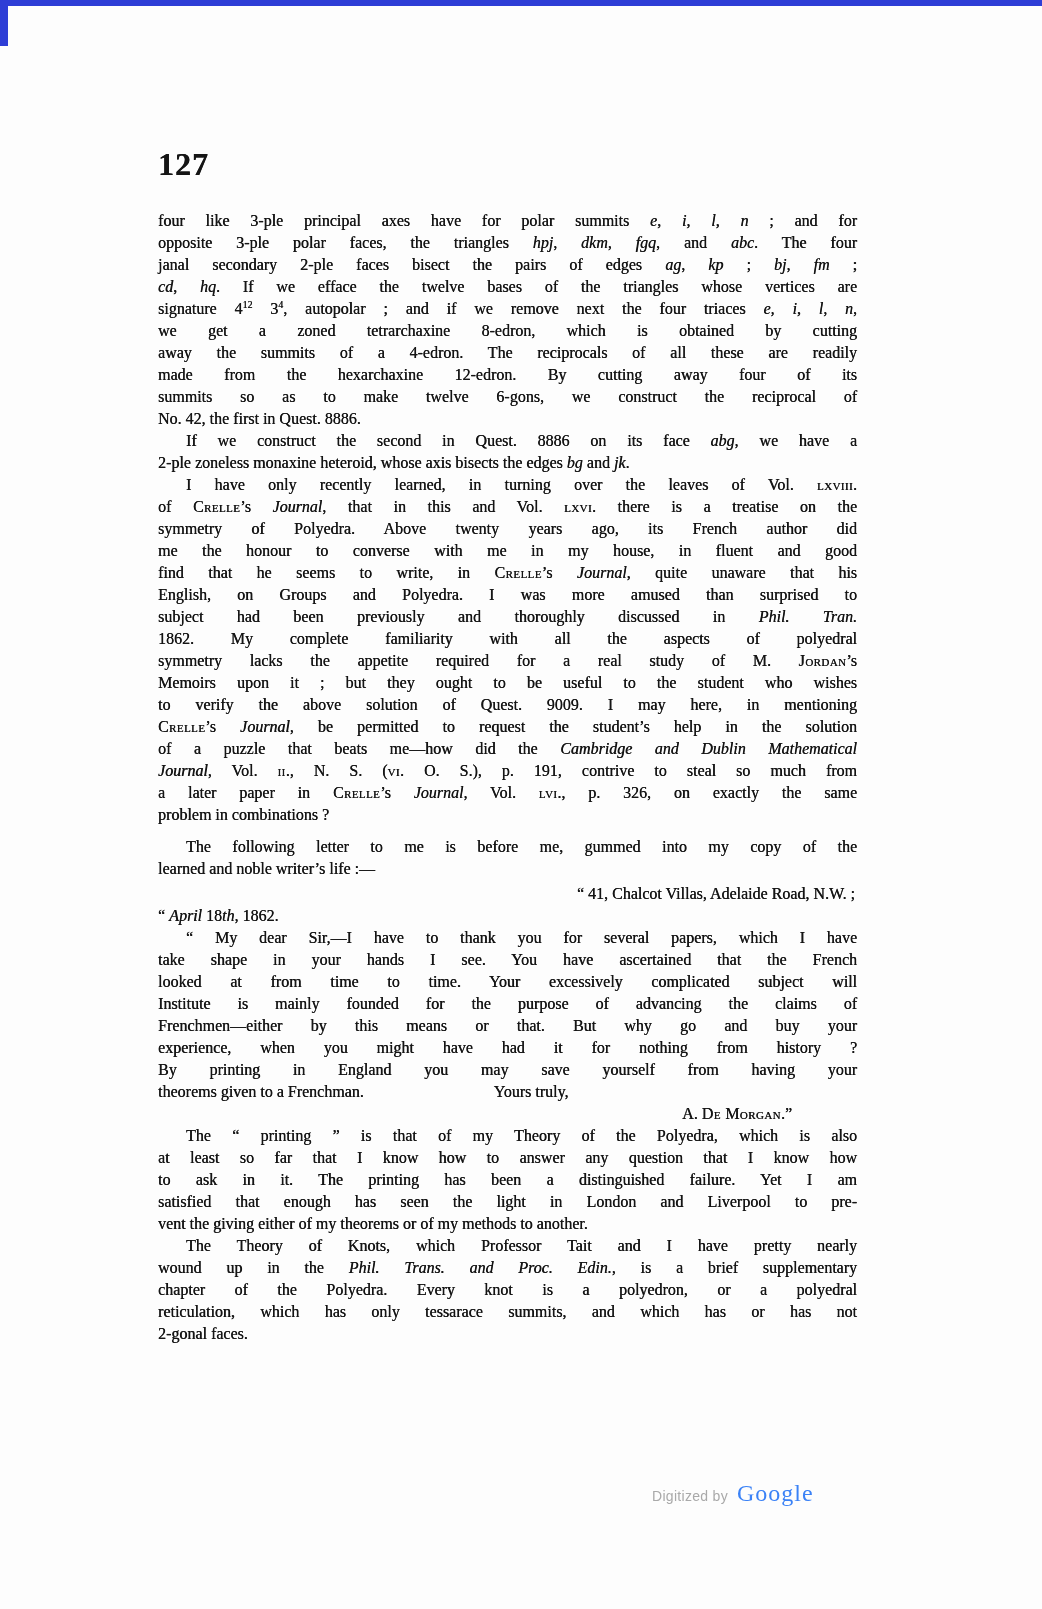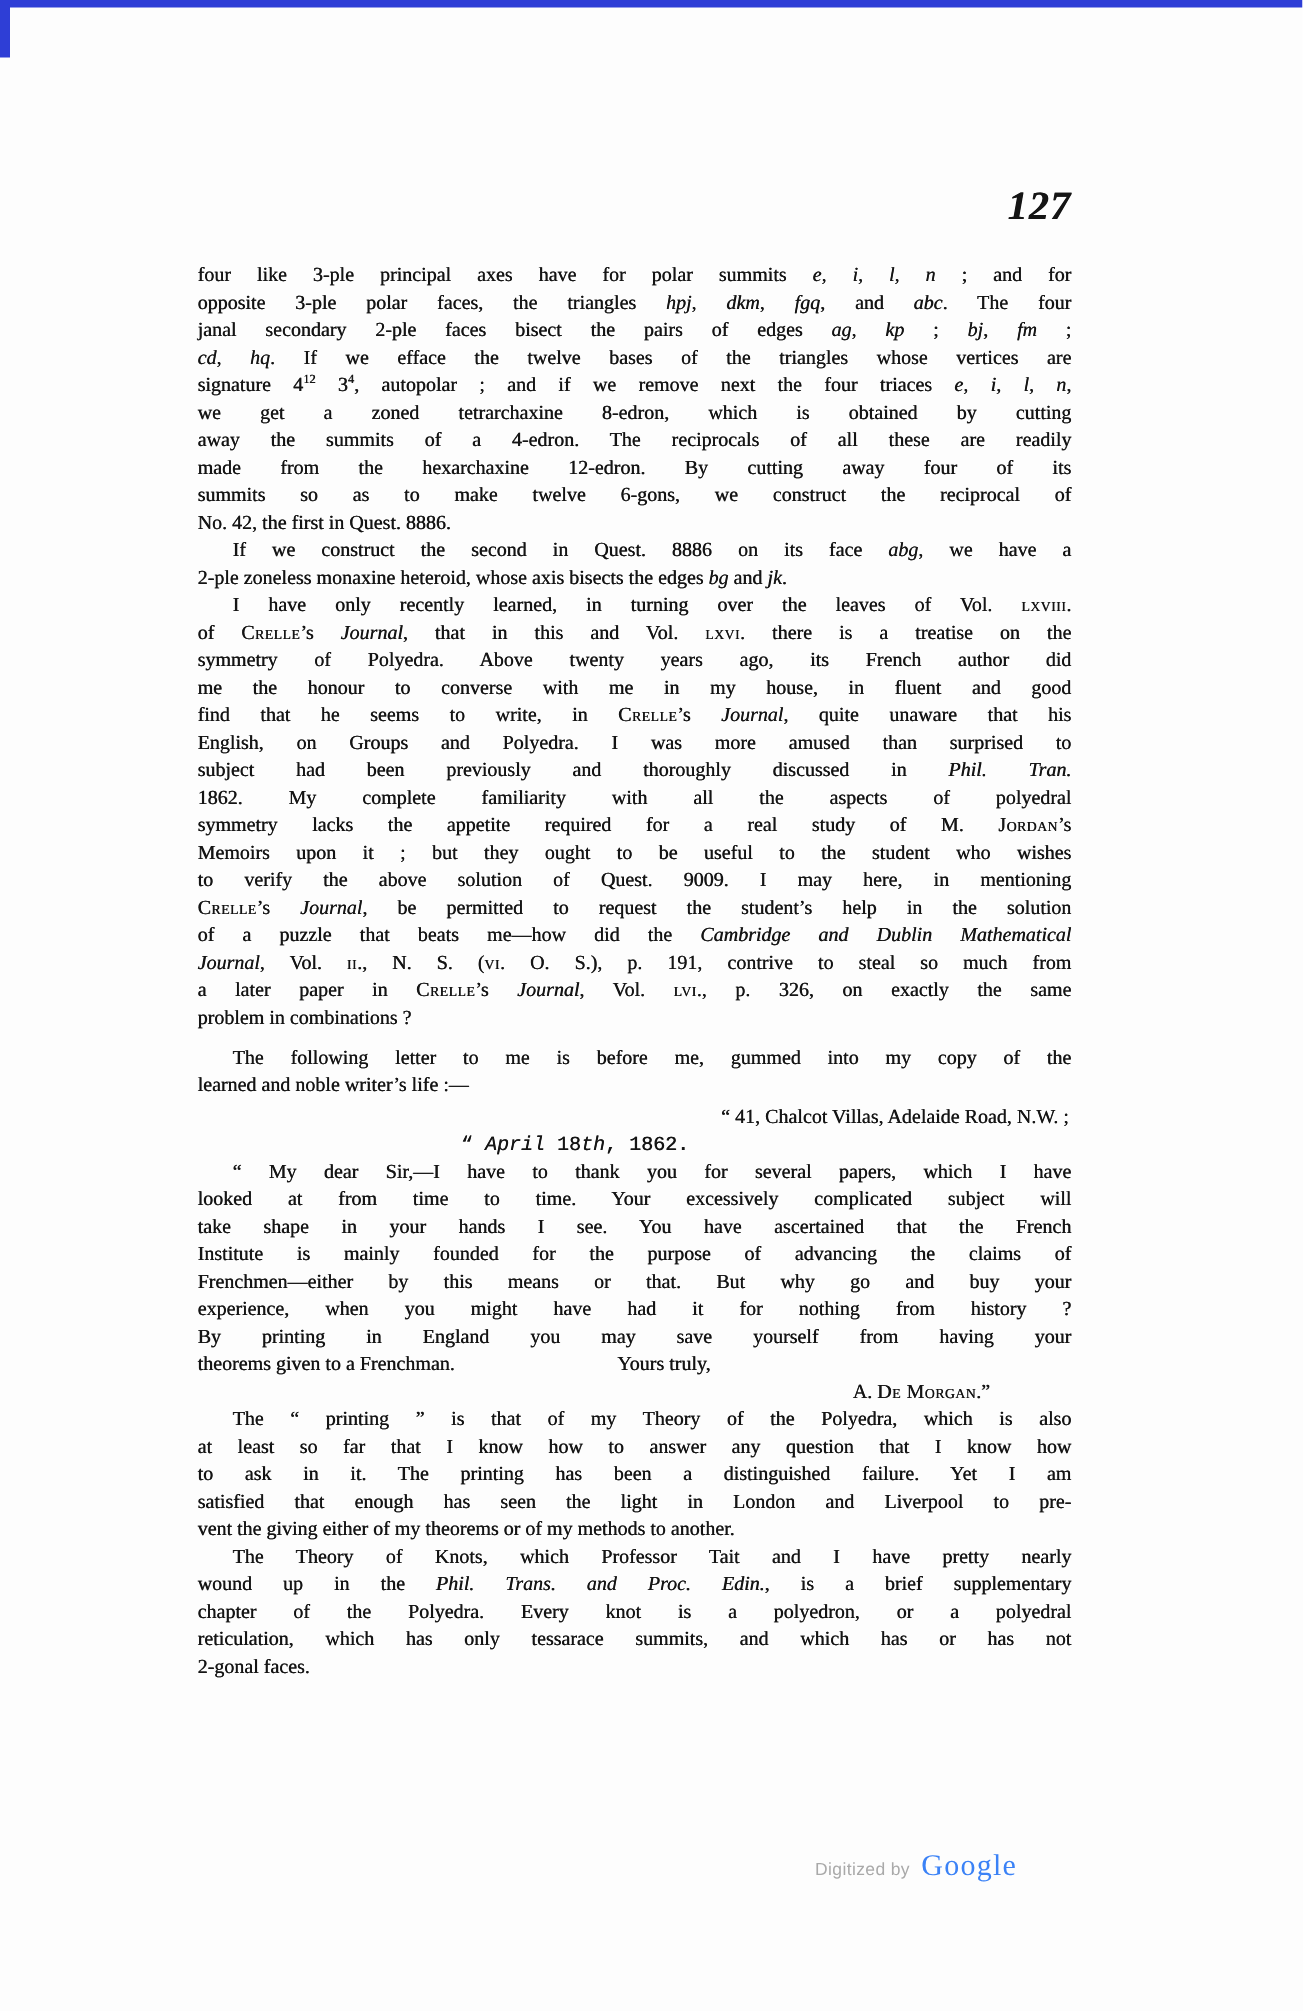"127" .pageno { font-style: italic -> none; text-align: right -> left }
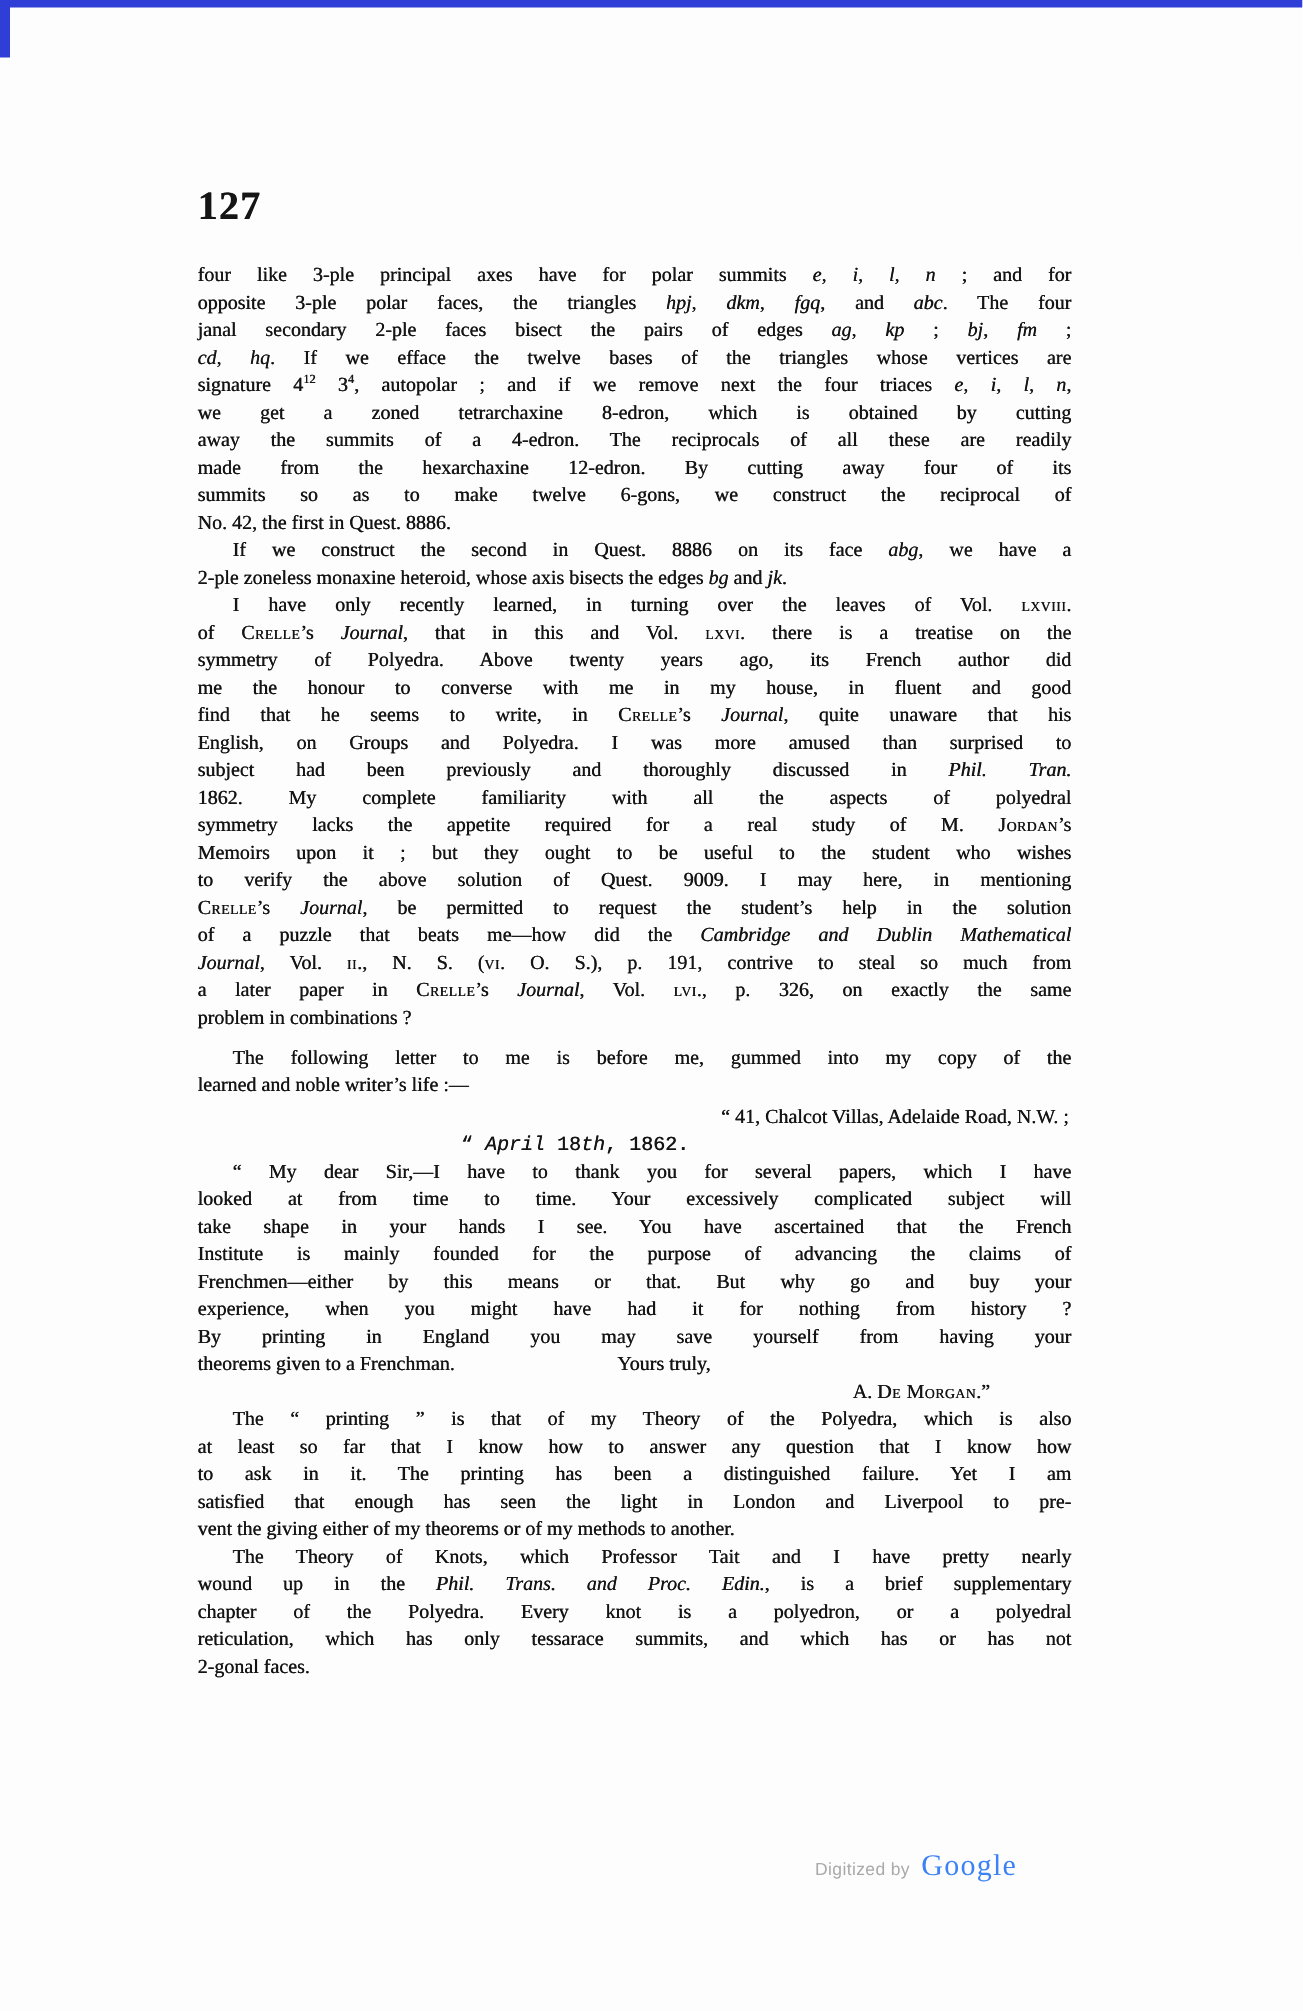"“ April 18th, 1862." .para.date .line { font-family: Liberation Mono, monospace -> none; text-align: center -> left }
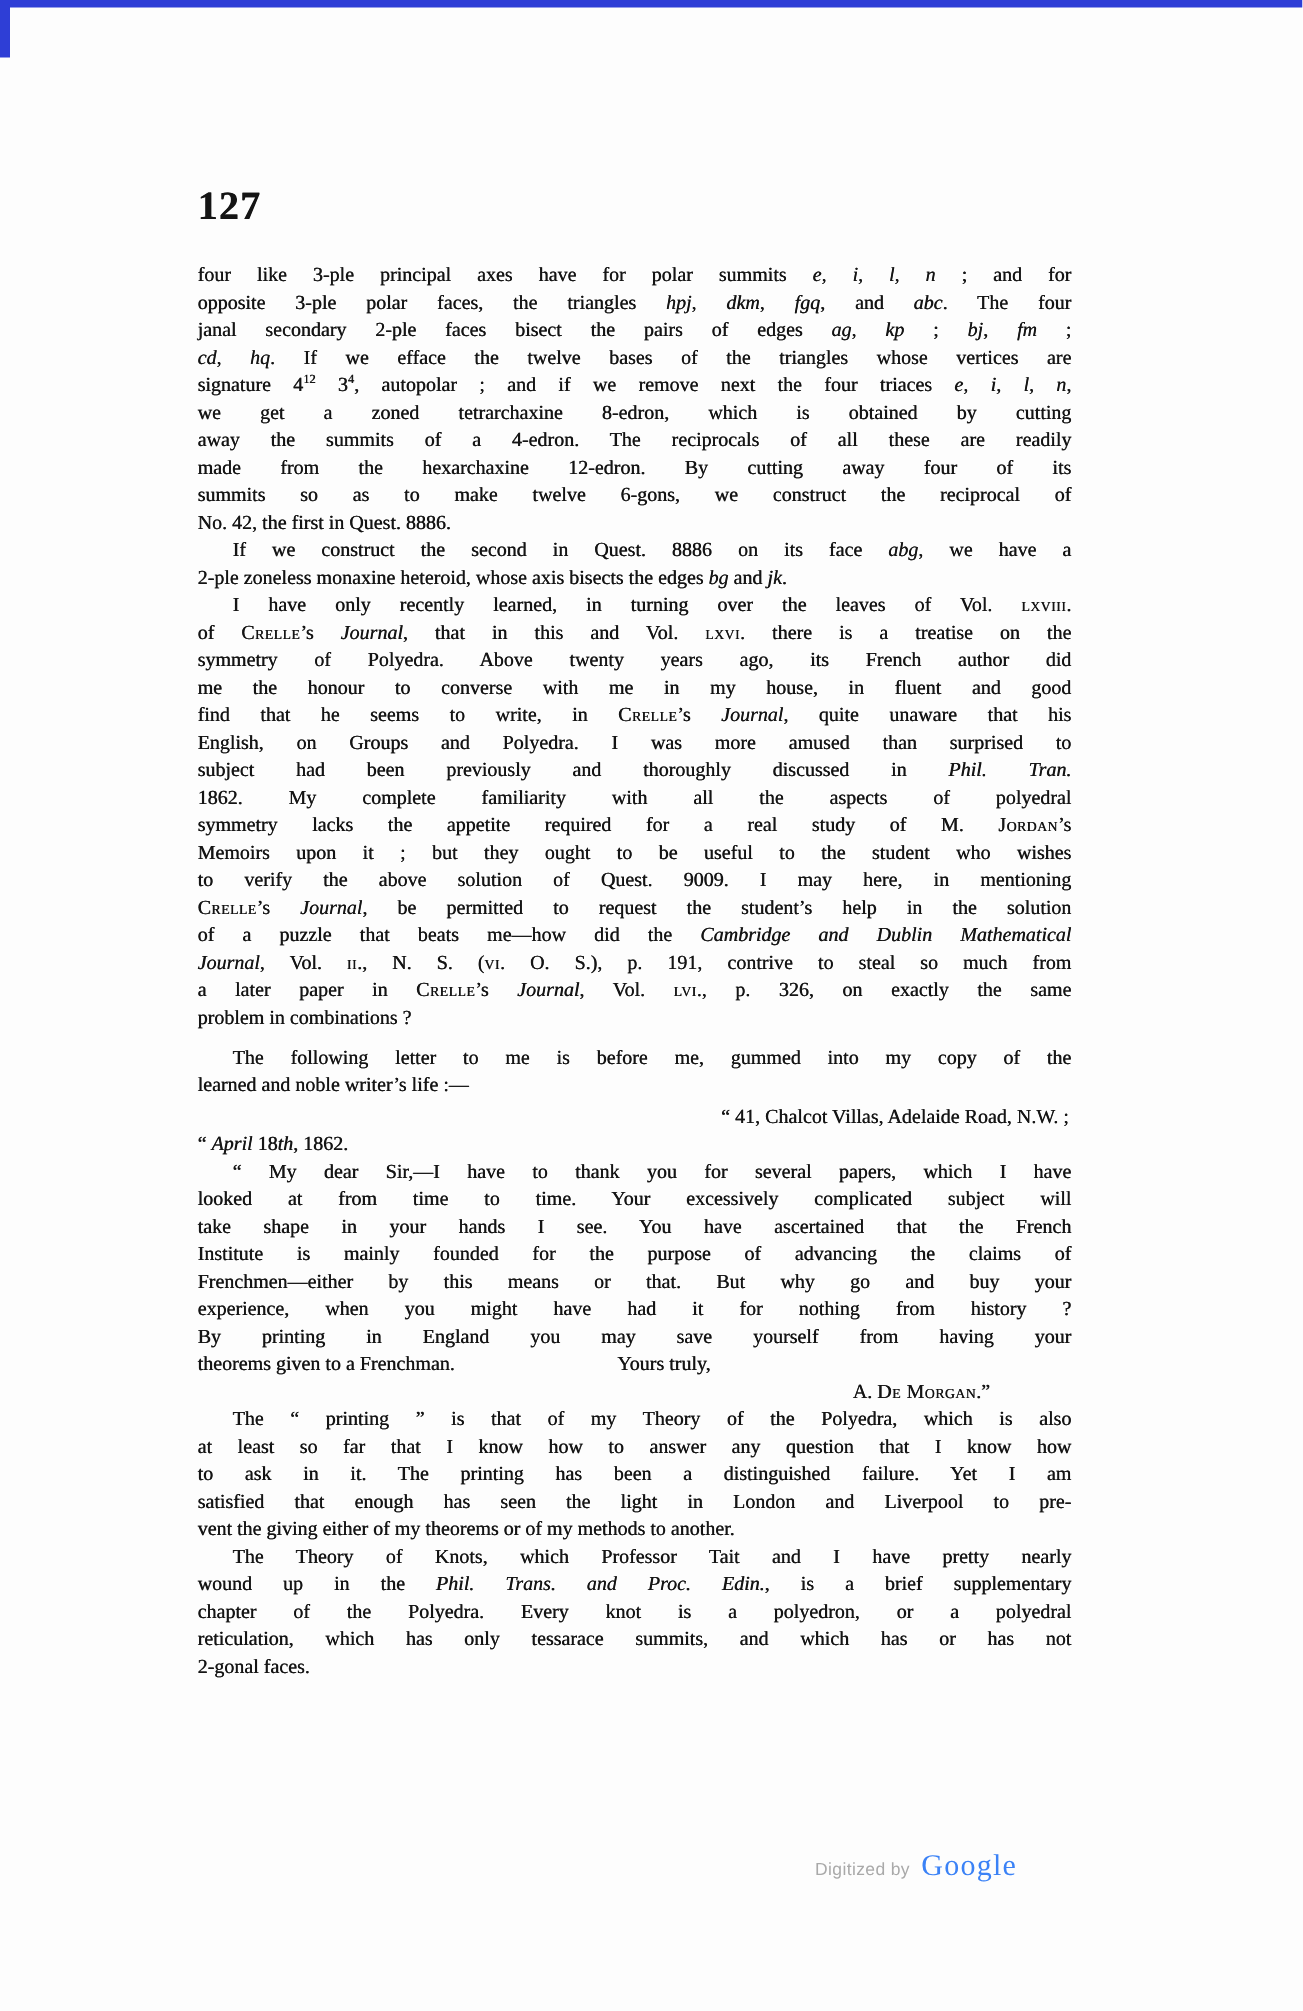"looked at from time to" div.line { order: before "take shape in your hands" -> after "take shape in your hands" }
